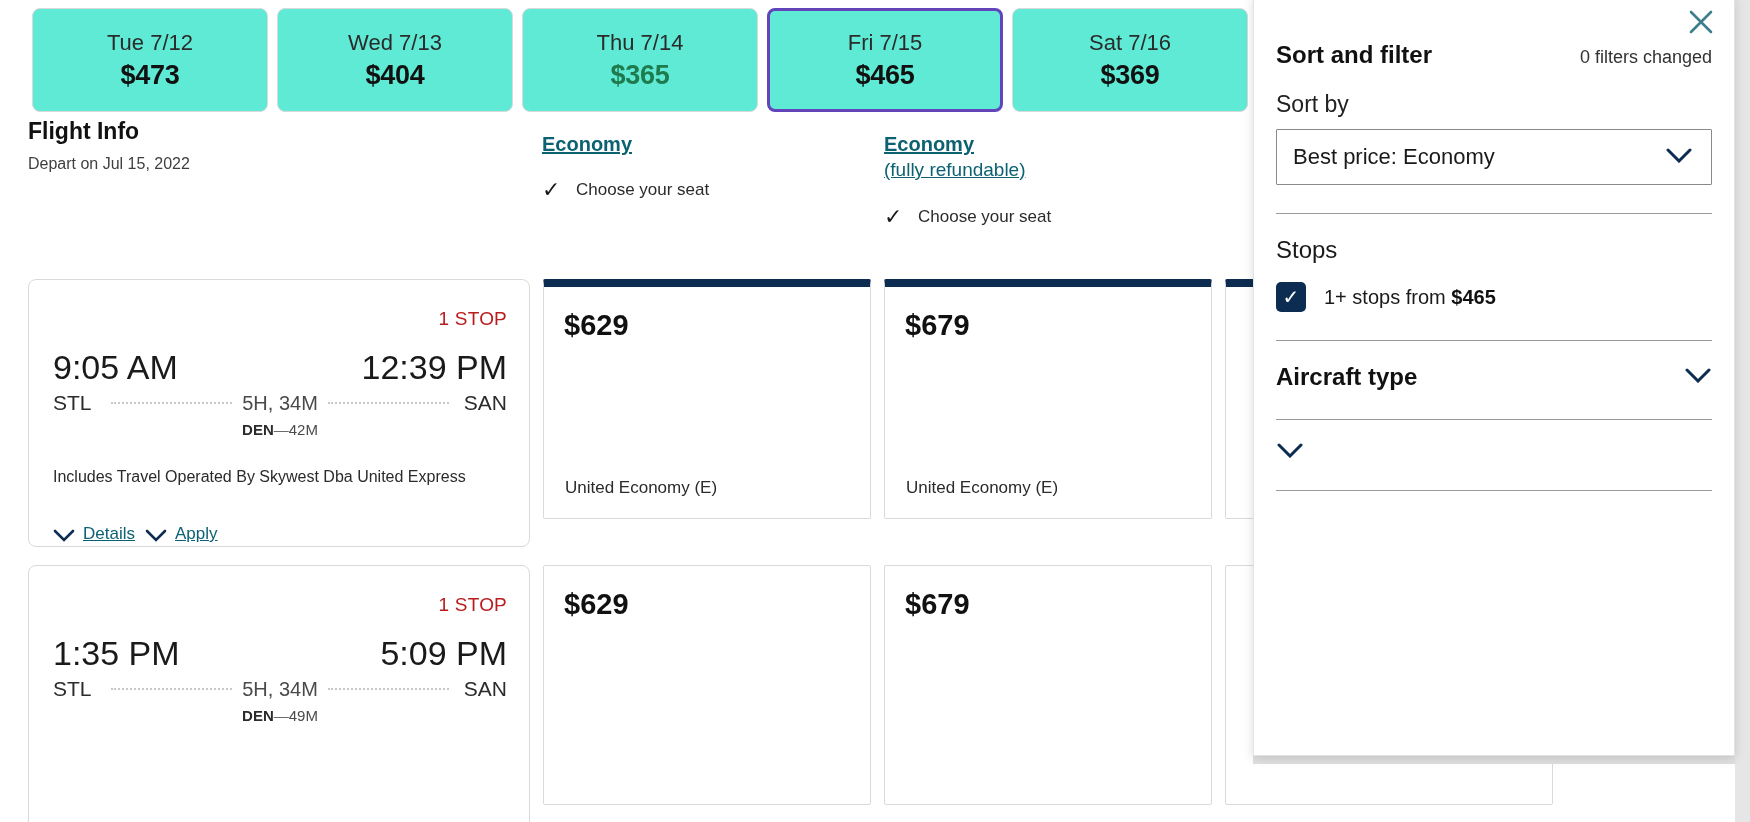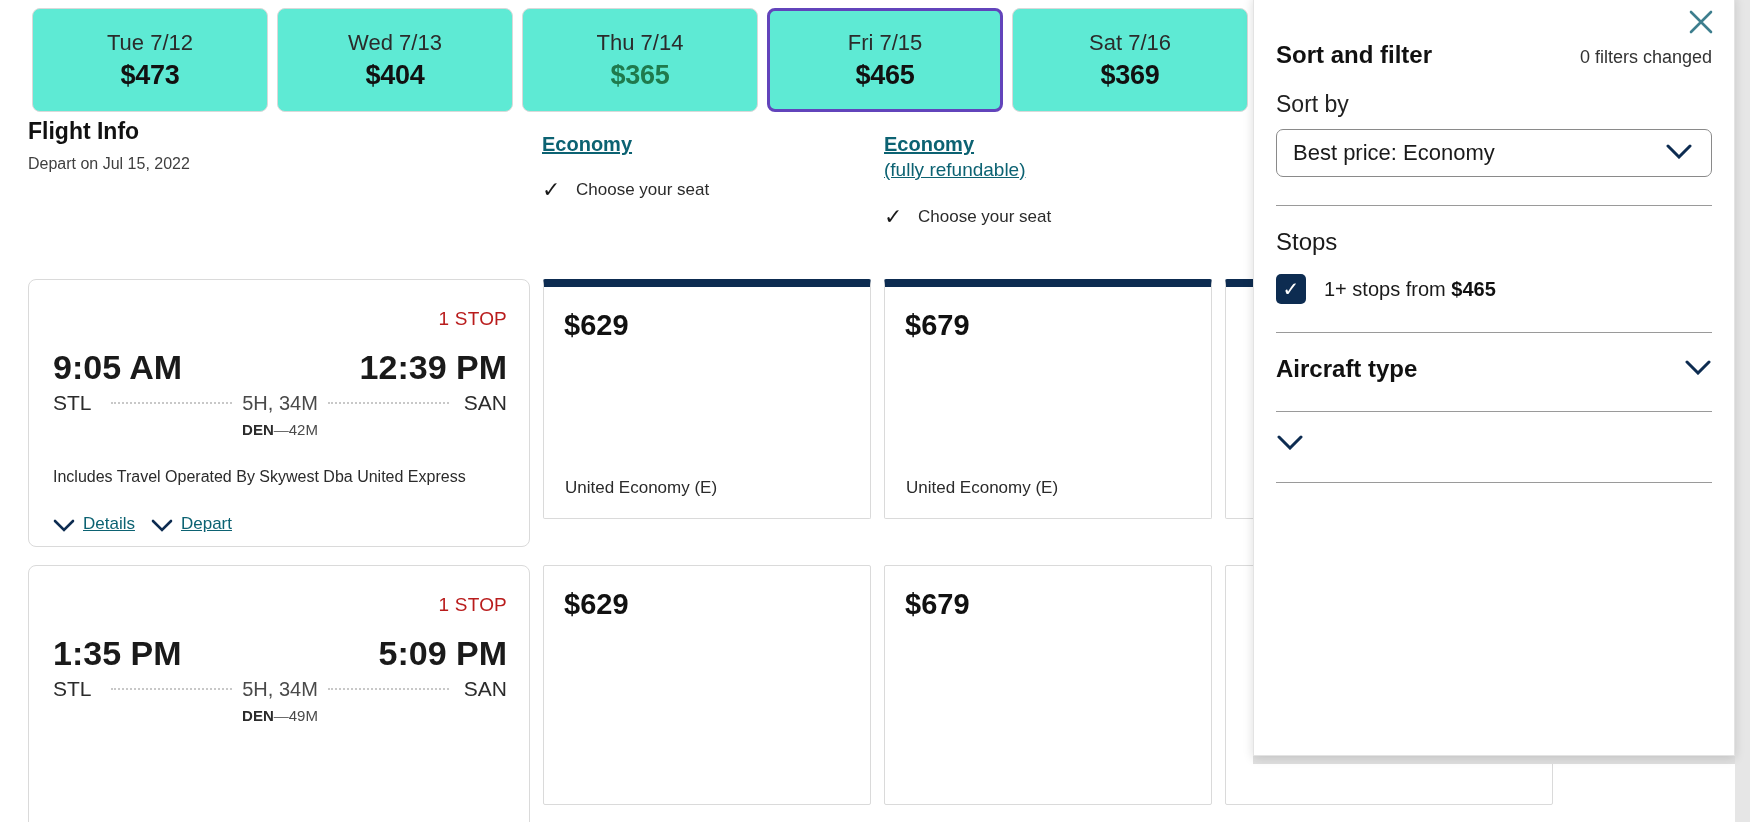"Best price: Economy" .select-box { border-radius: 7px -> 1px; height: 48px -> 56px }
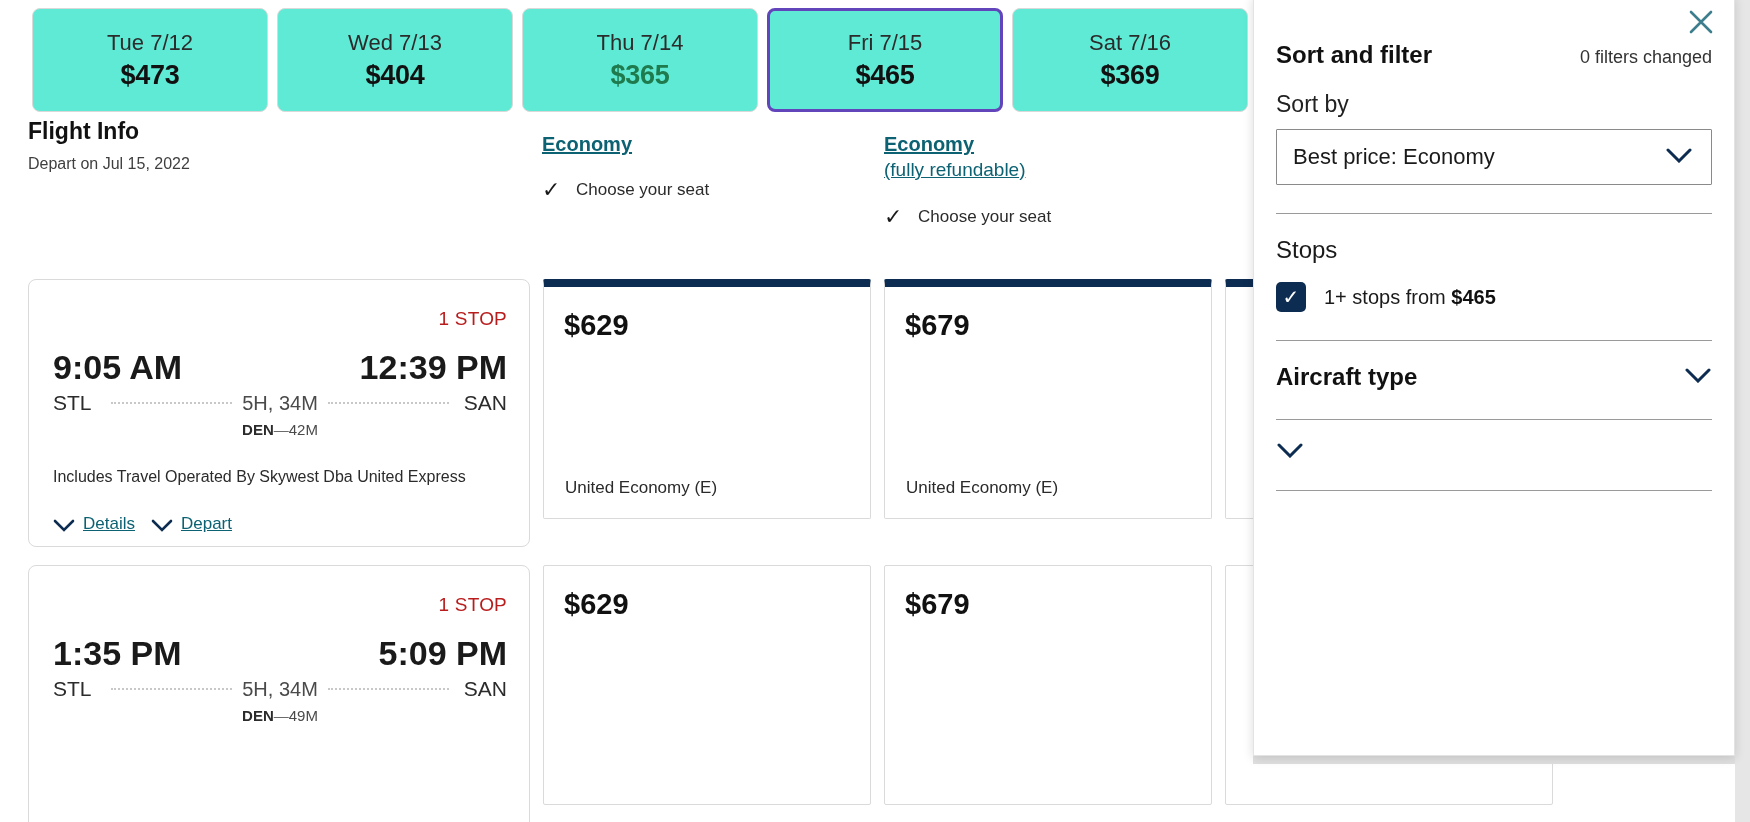"9:05 AM" .time { font-weight: 700 -> 400 }
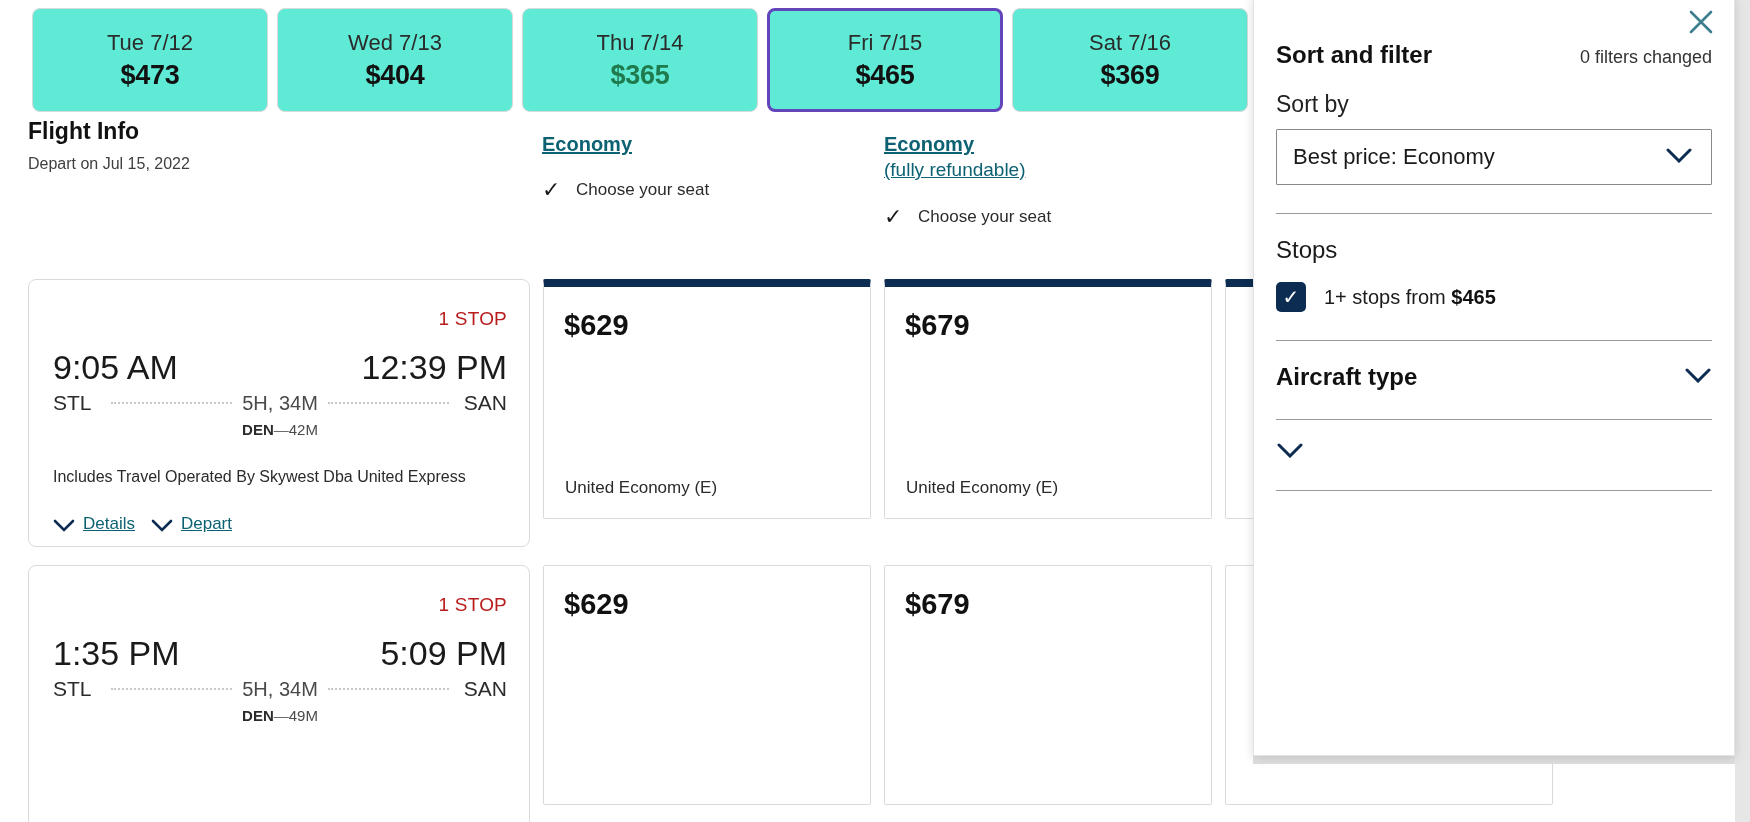"Details" .links { gap: 16px -> 10px; margin-top: 28px -> 38px }
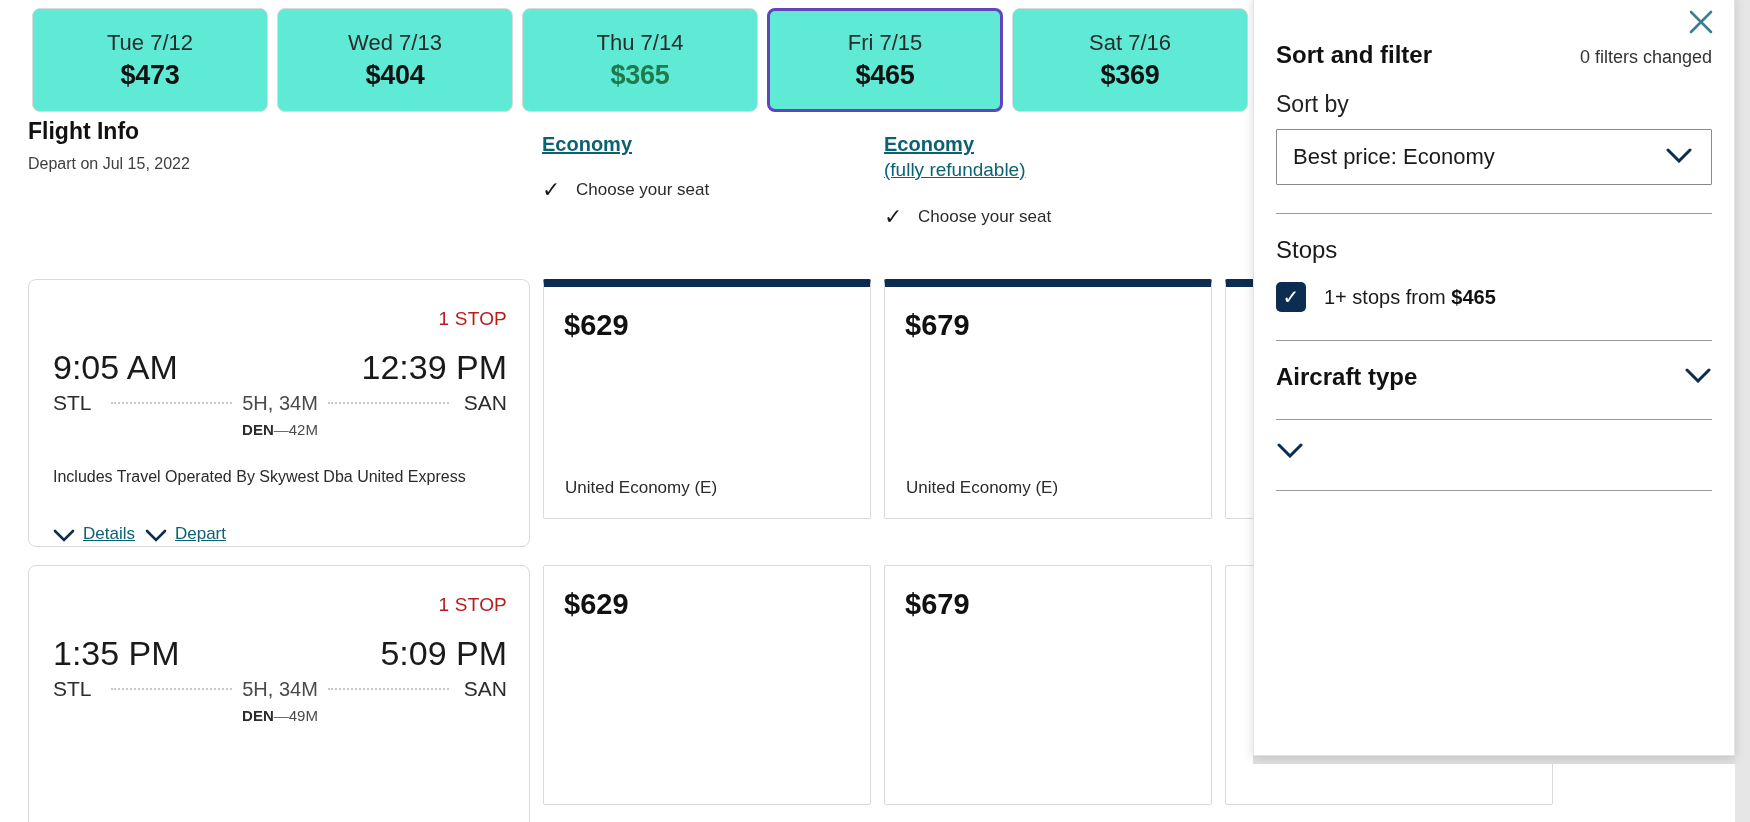"Depart" span.lbl { text: Depart -> Apply }
